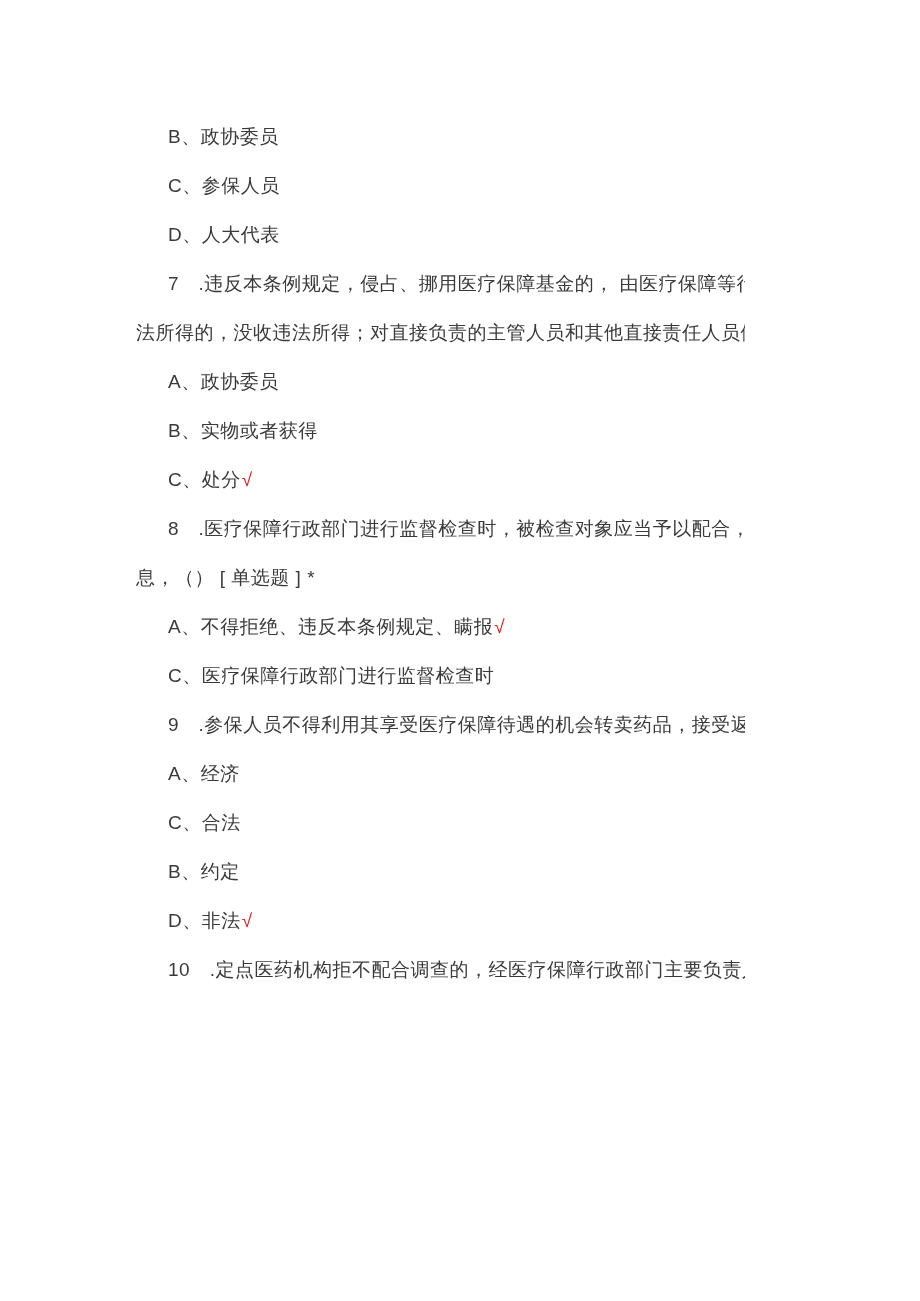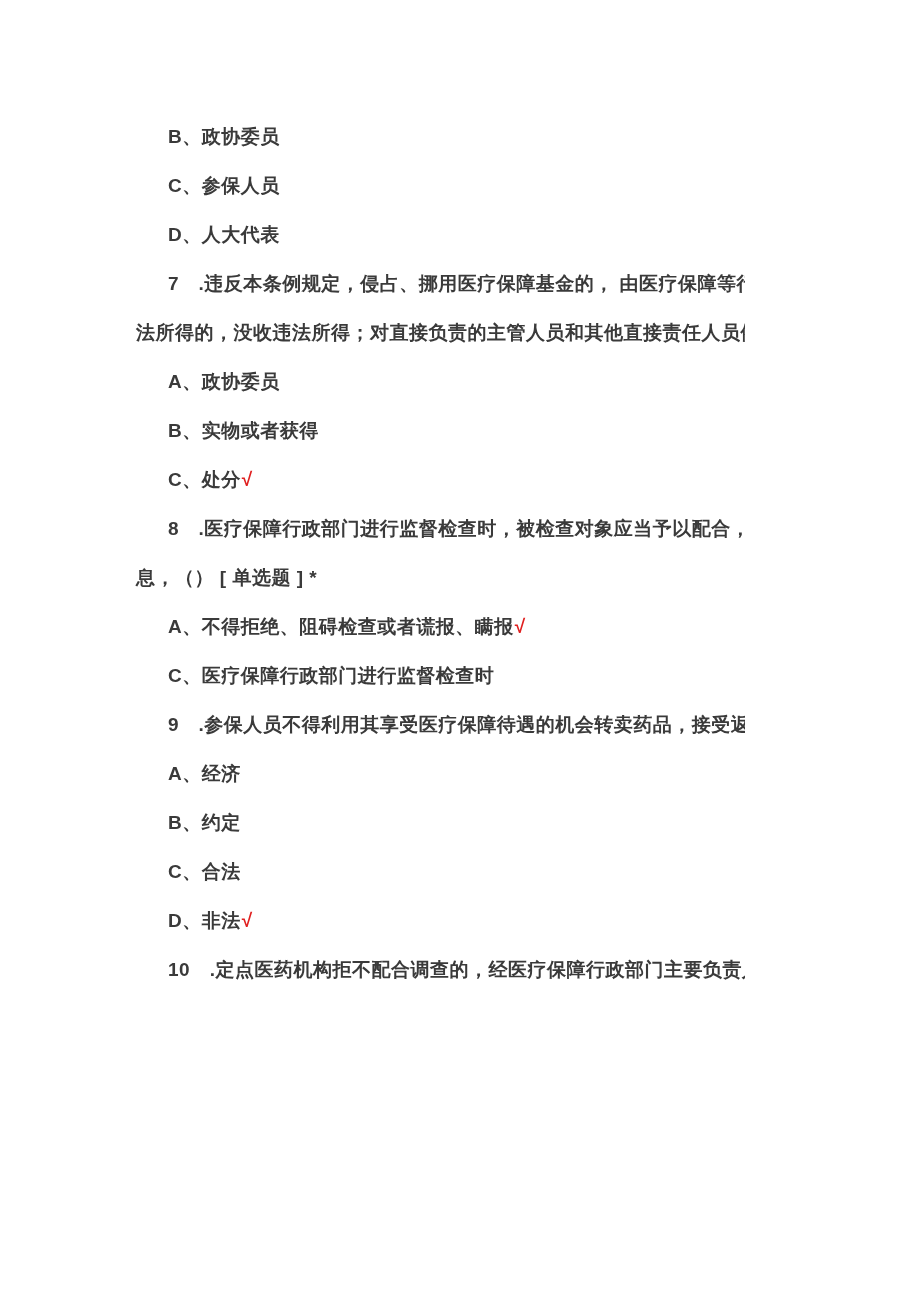"B、政协委员" .page { font-weight: bold -> none }
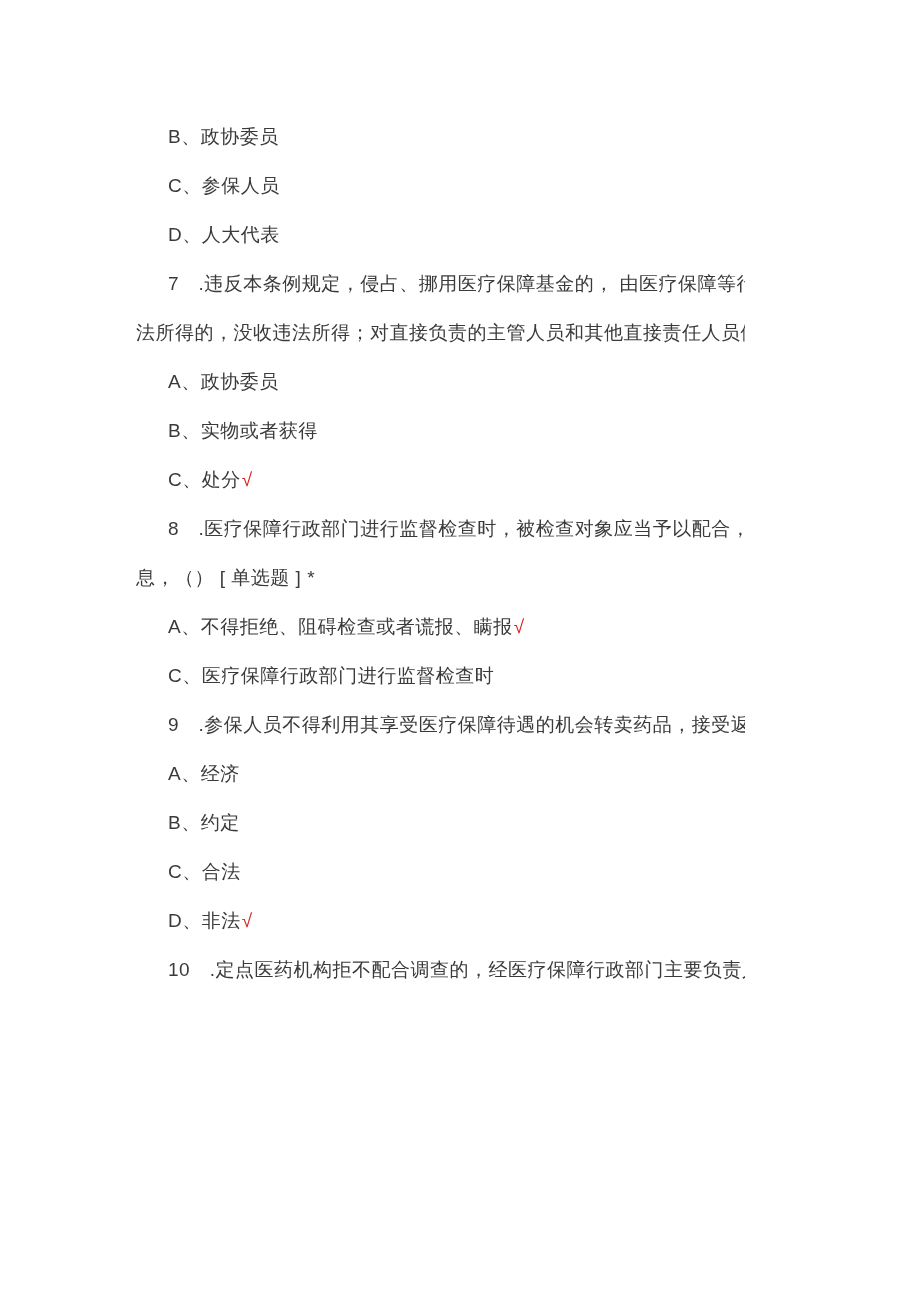"A、不得拒绝、阻碍检查或者谎报、瞒报" span.txt { text: 阻碍检查或者谎报 -> 违反本条例规定 }
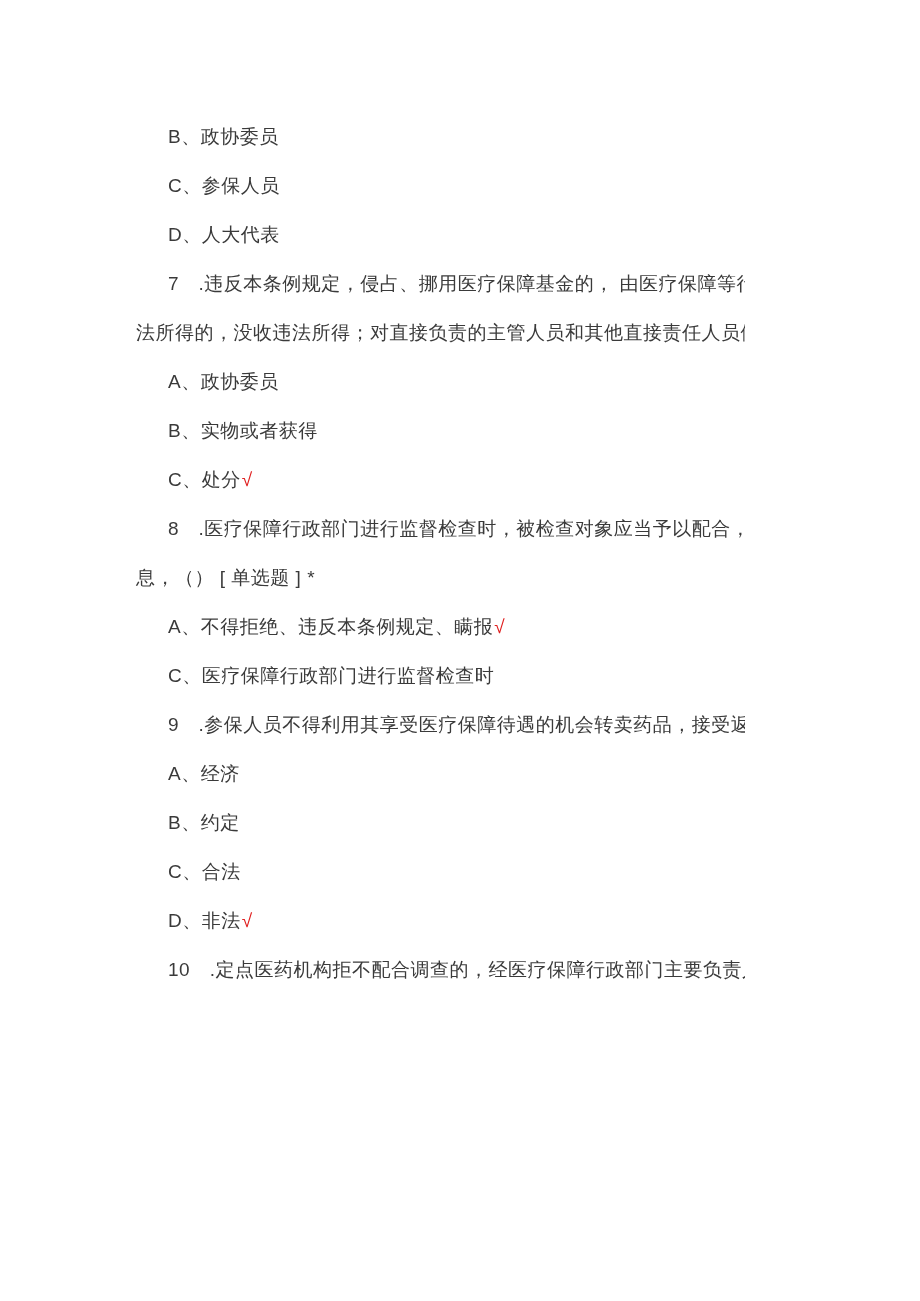"B、约定" div.line { order: before "C、合法" -> after "C、合法" }
